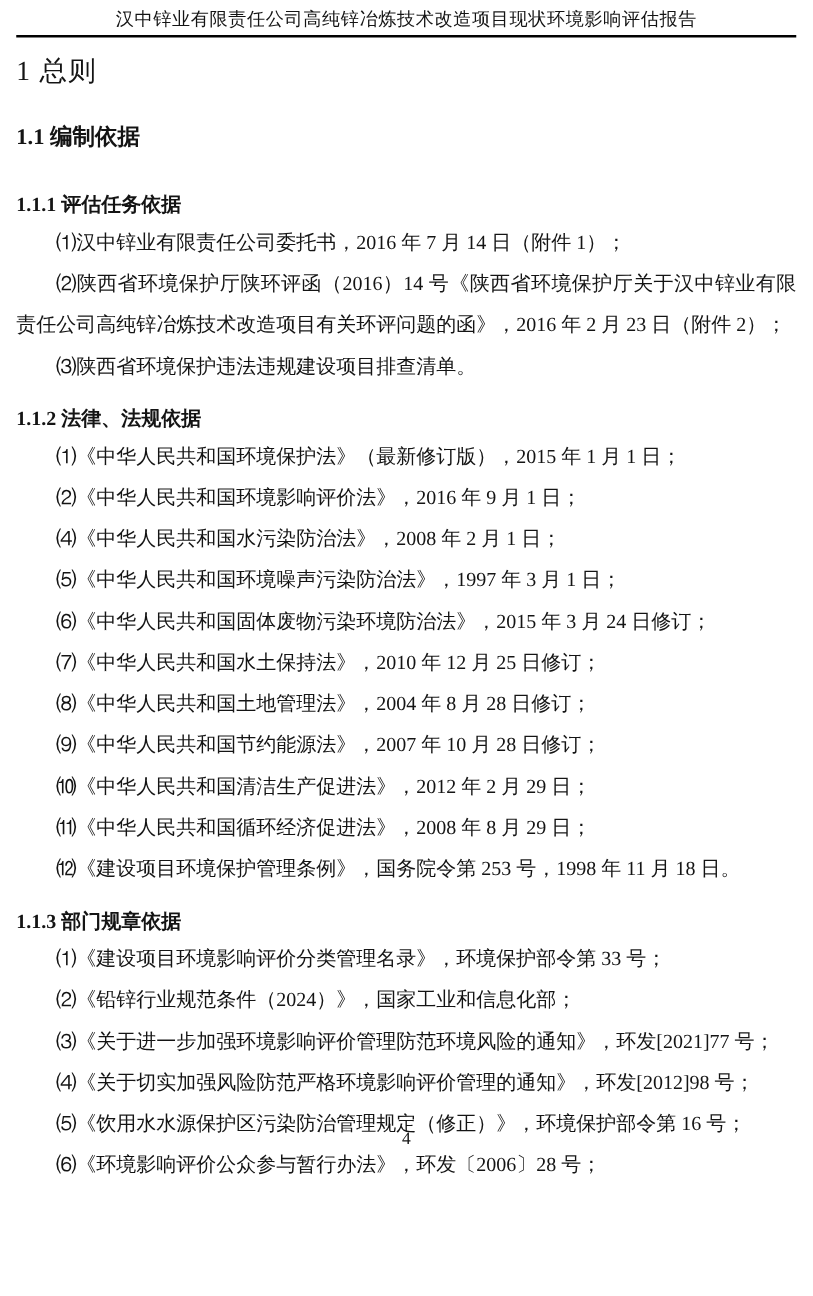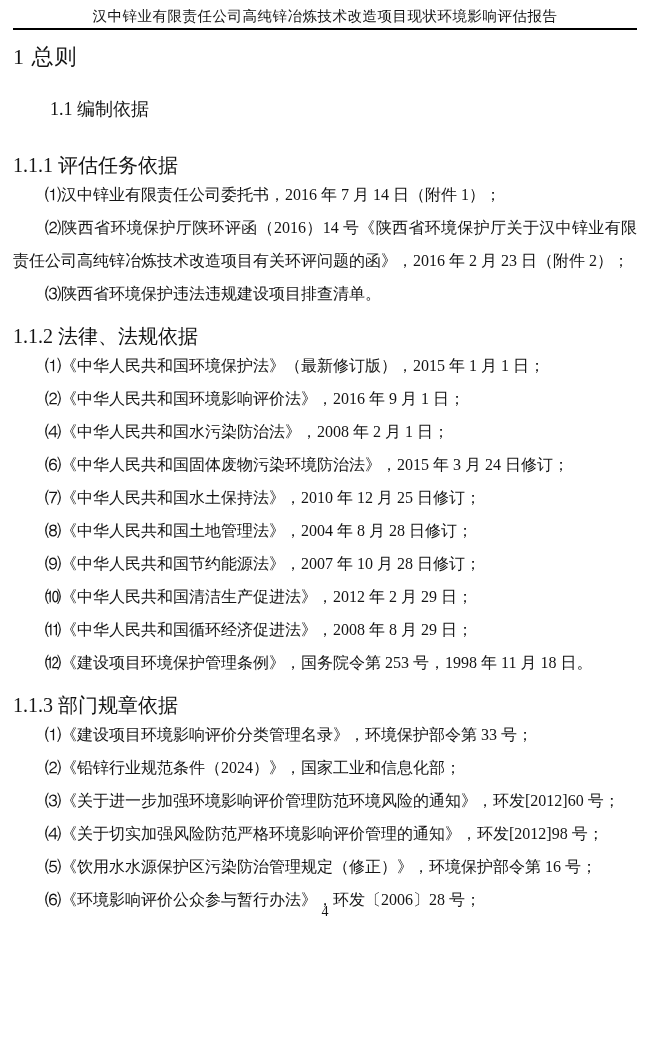"1.1 编制依据" .section-heading { font-weight: normal -> bold; margin-left: 37px -> none }
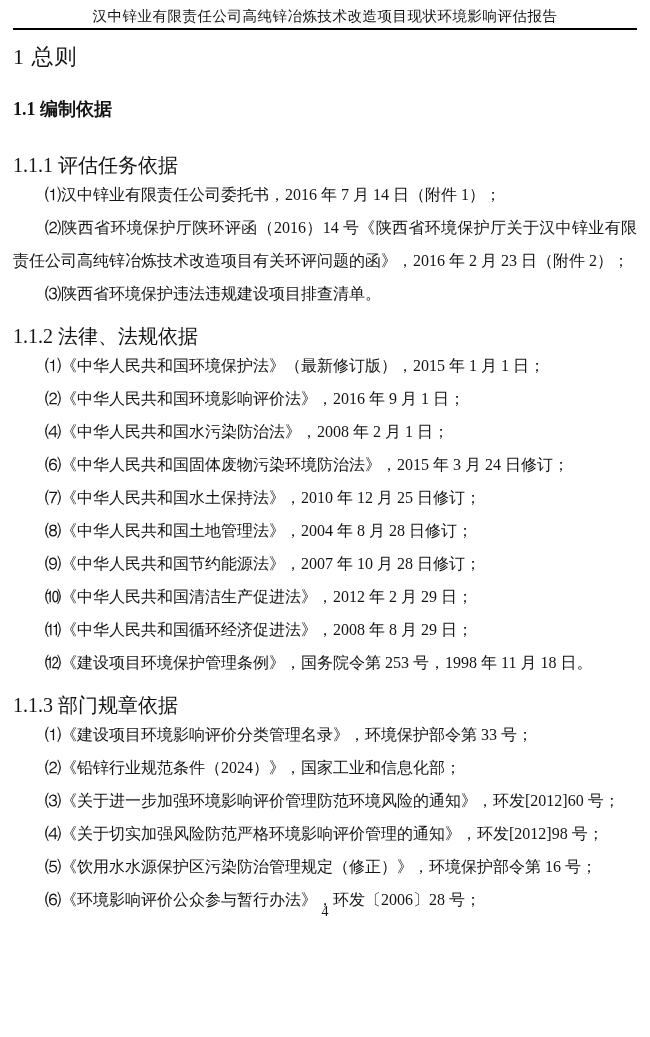"1.1.1 评估任务依据" .subsection-heading { font-size: 20px -> 16px; font-weight: normal -> bold }
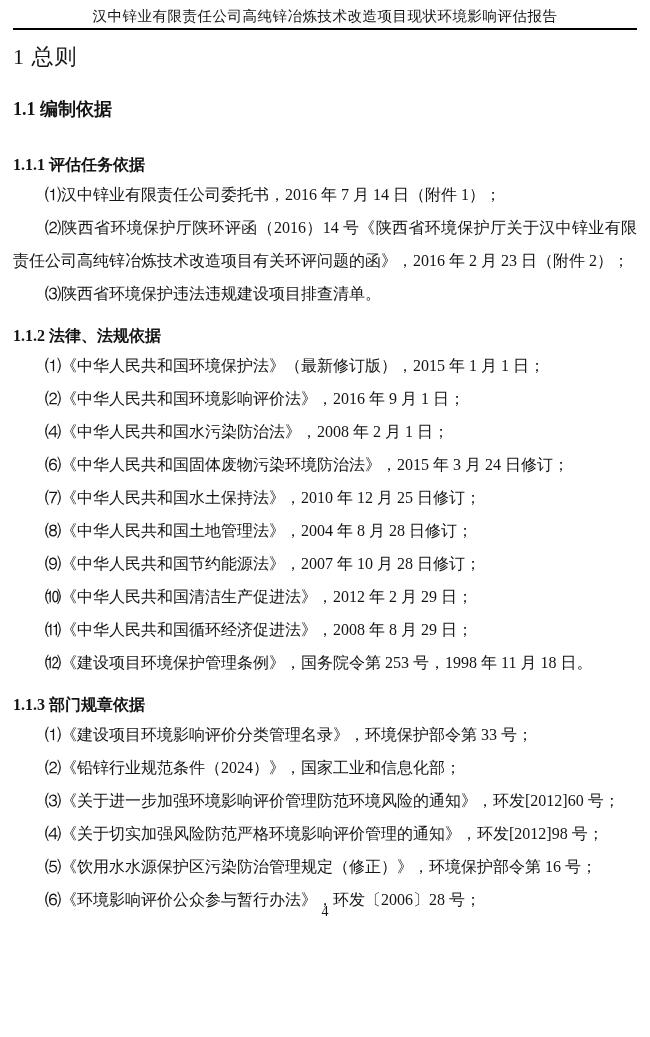"⑸《中华人民共和国环境噪声污染防治法》，1997 年 3 月 1" p.body-text { html: none -> <p>⑸《中华人民共和国环境噪声污染防治法》，1997 年 3 月 1 日；</p> }
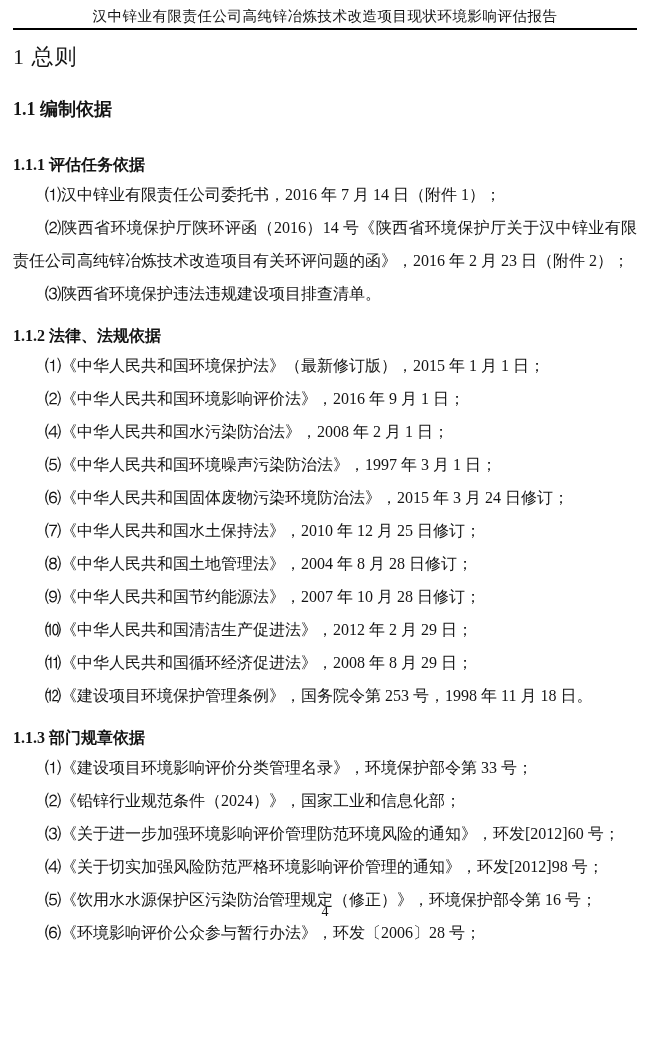"⑶《关于进一步加强环境影响评价管理防范环境风险的通知》，环发[2012]60" p.body-text { text: 2012]60 -> 2021]77 }
